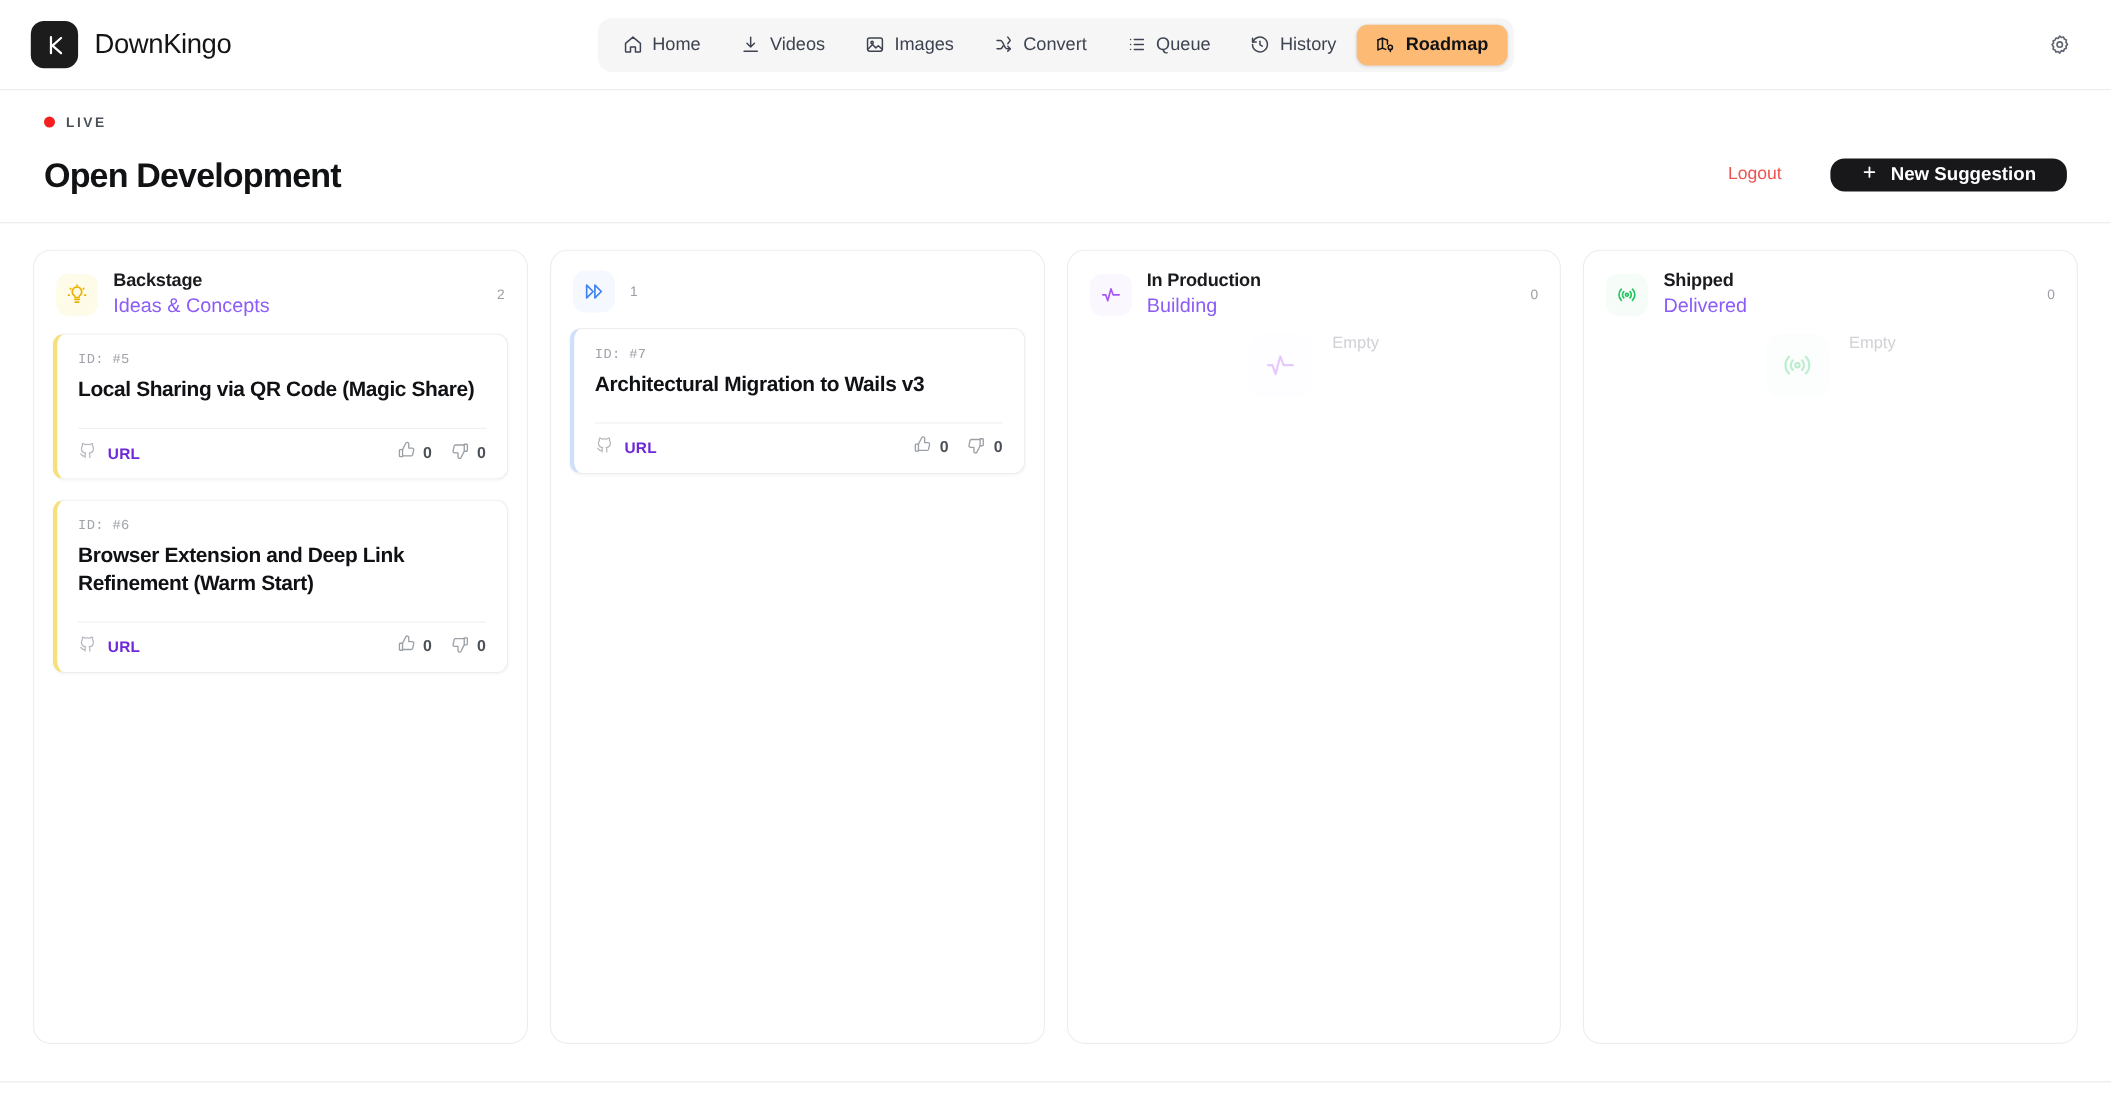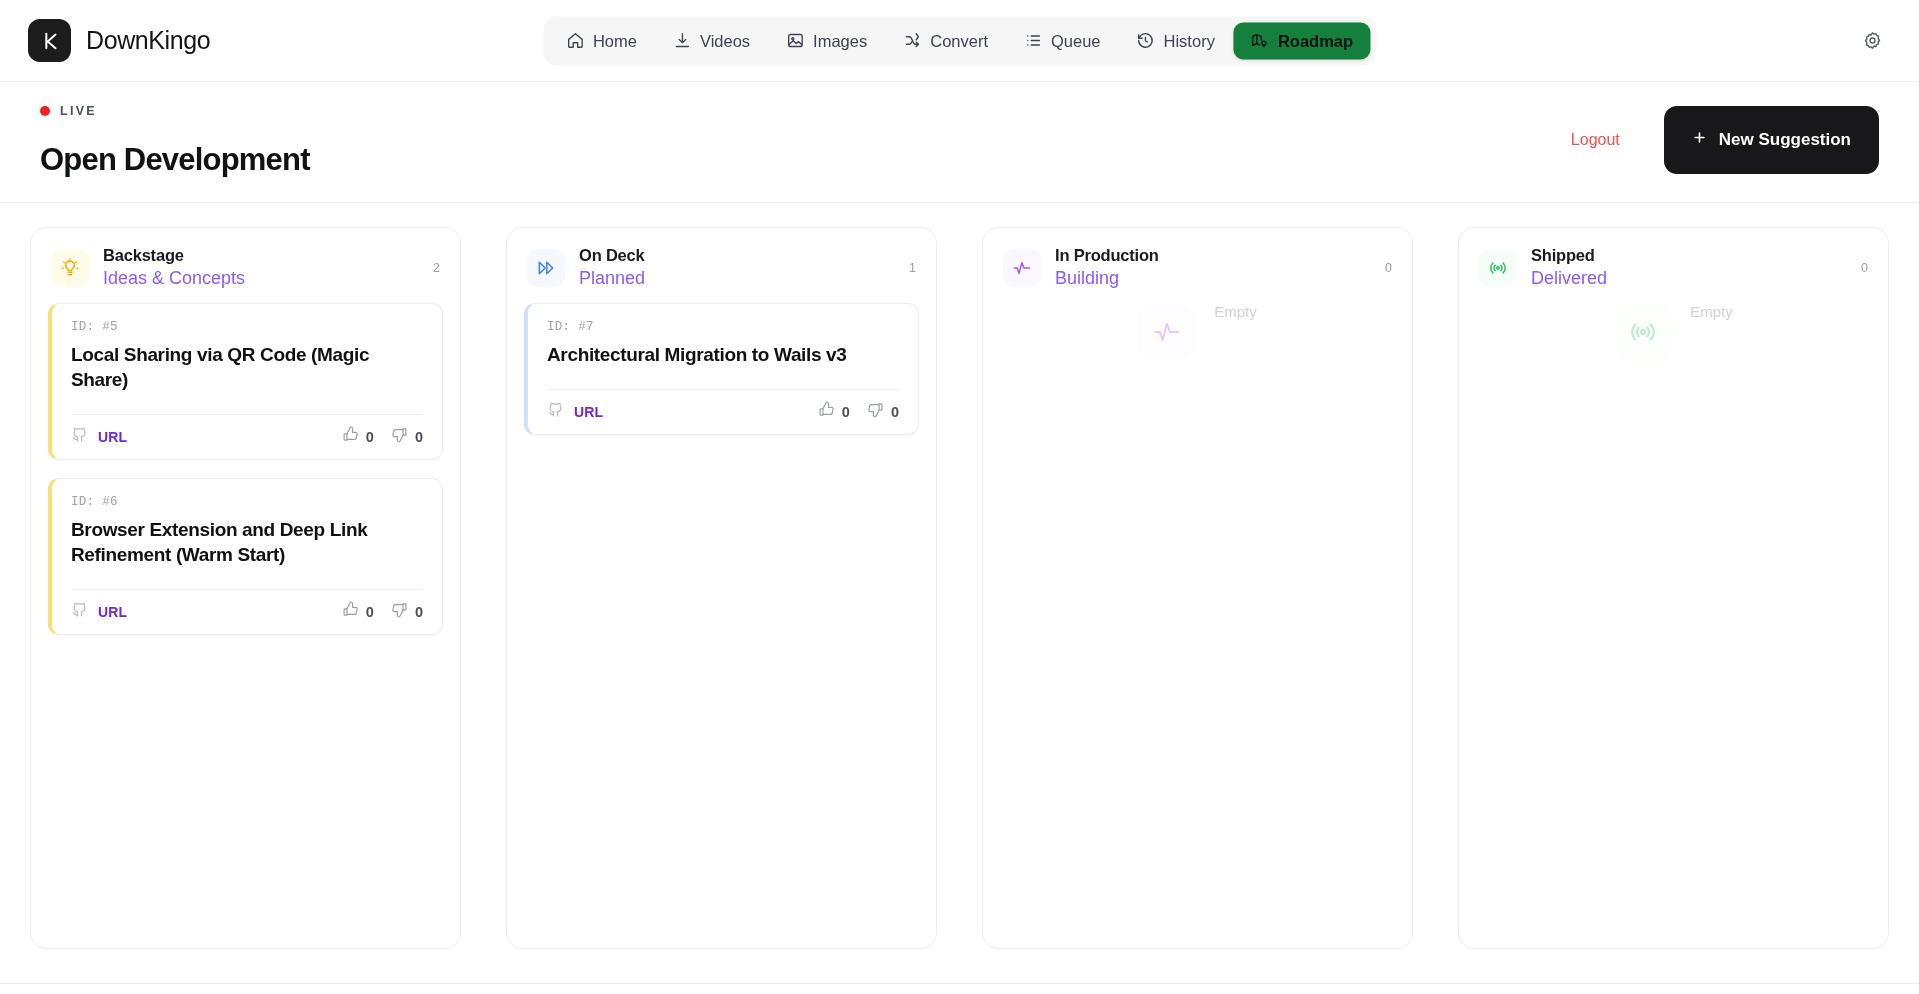"Roadmap" .nav-item.active { background: #15803d -> #fdba74 }
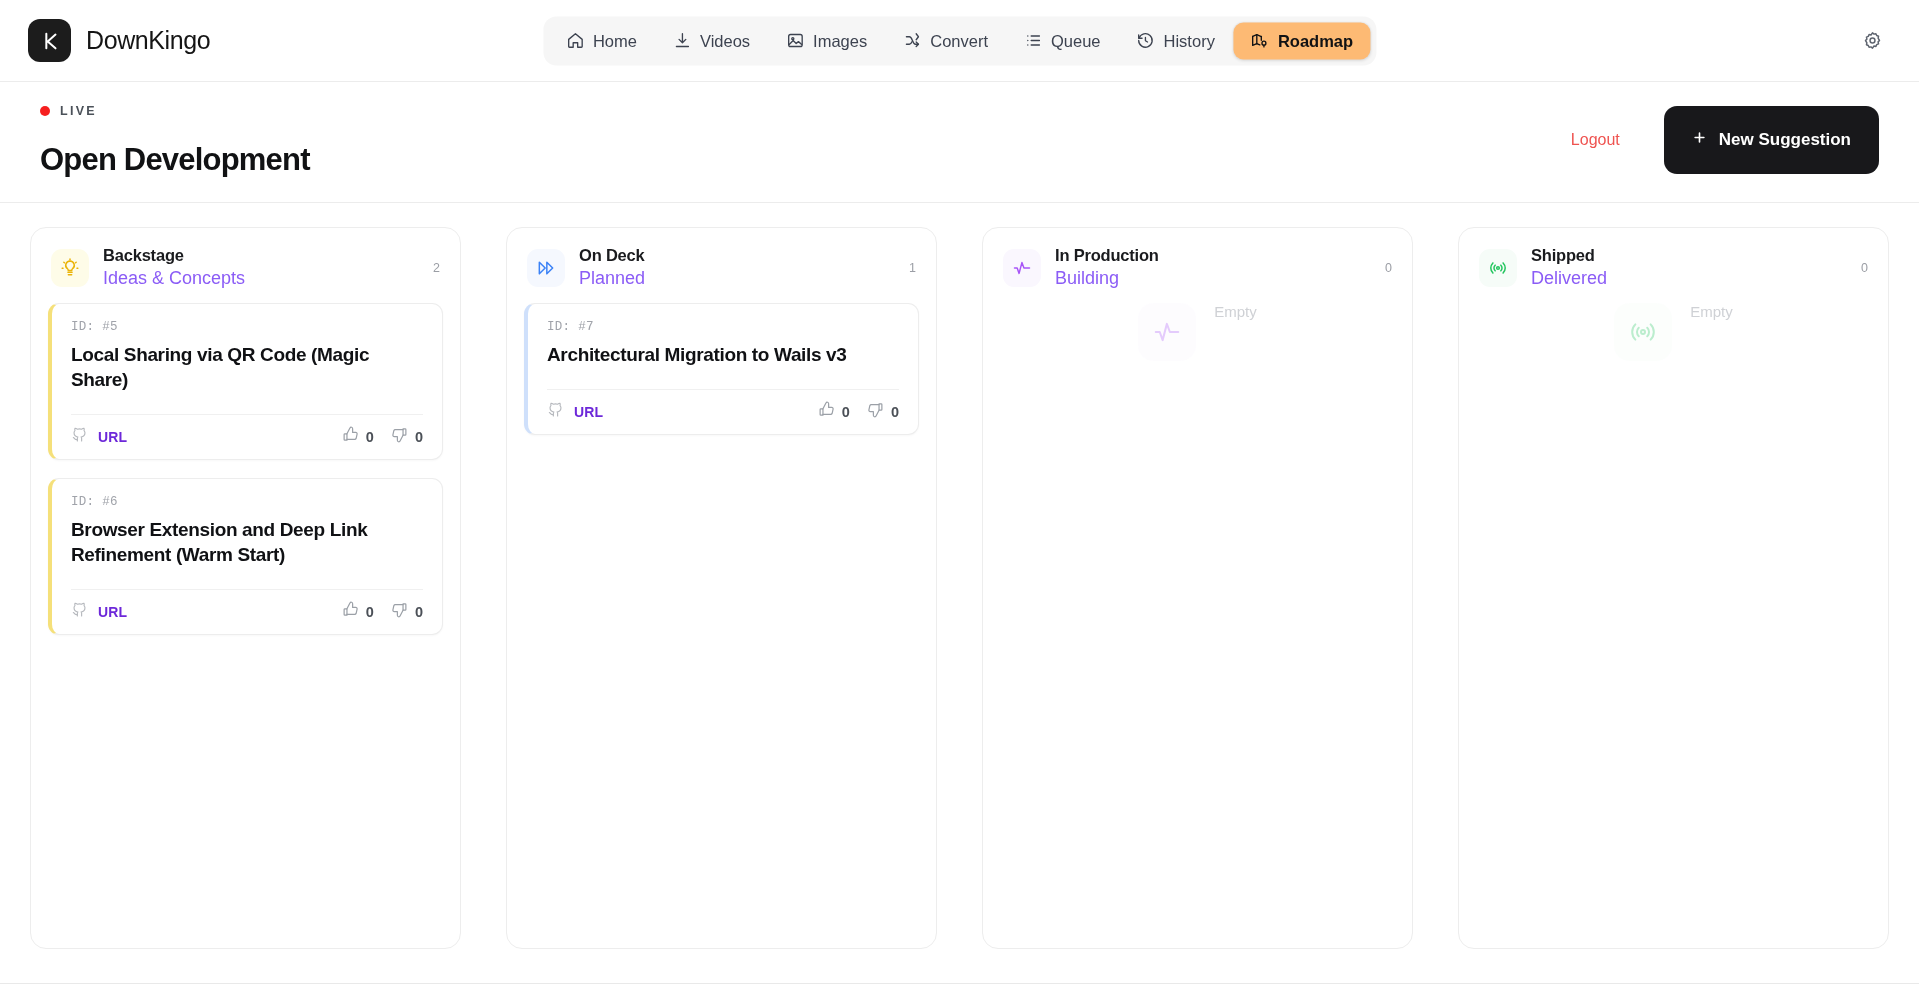"New Suggestion" .new-btn { padding: 24px 28px -> 5px 28px }
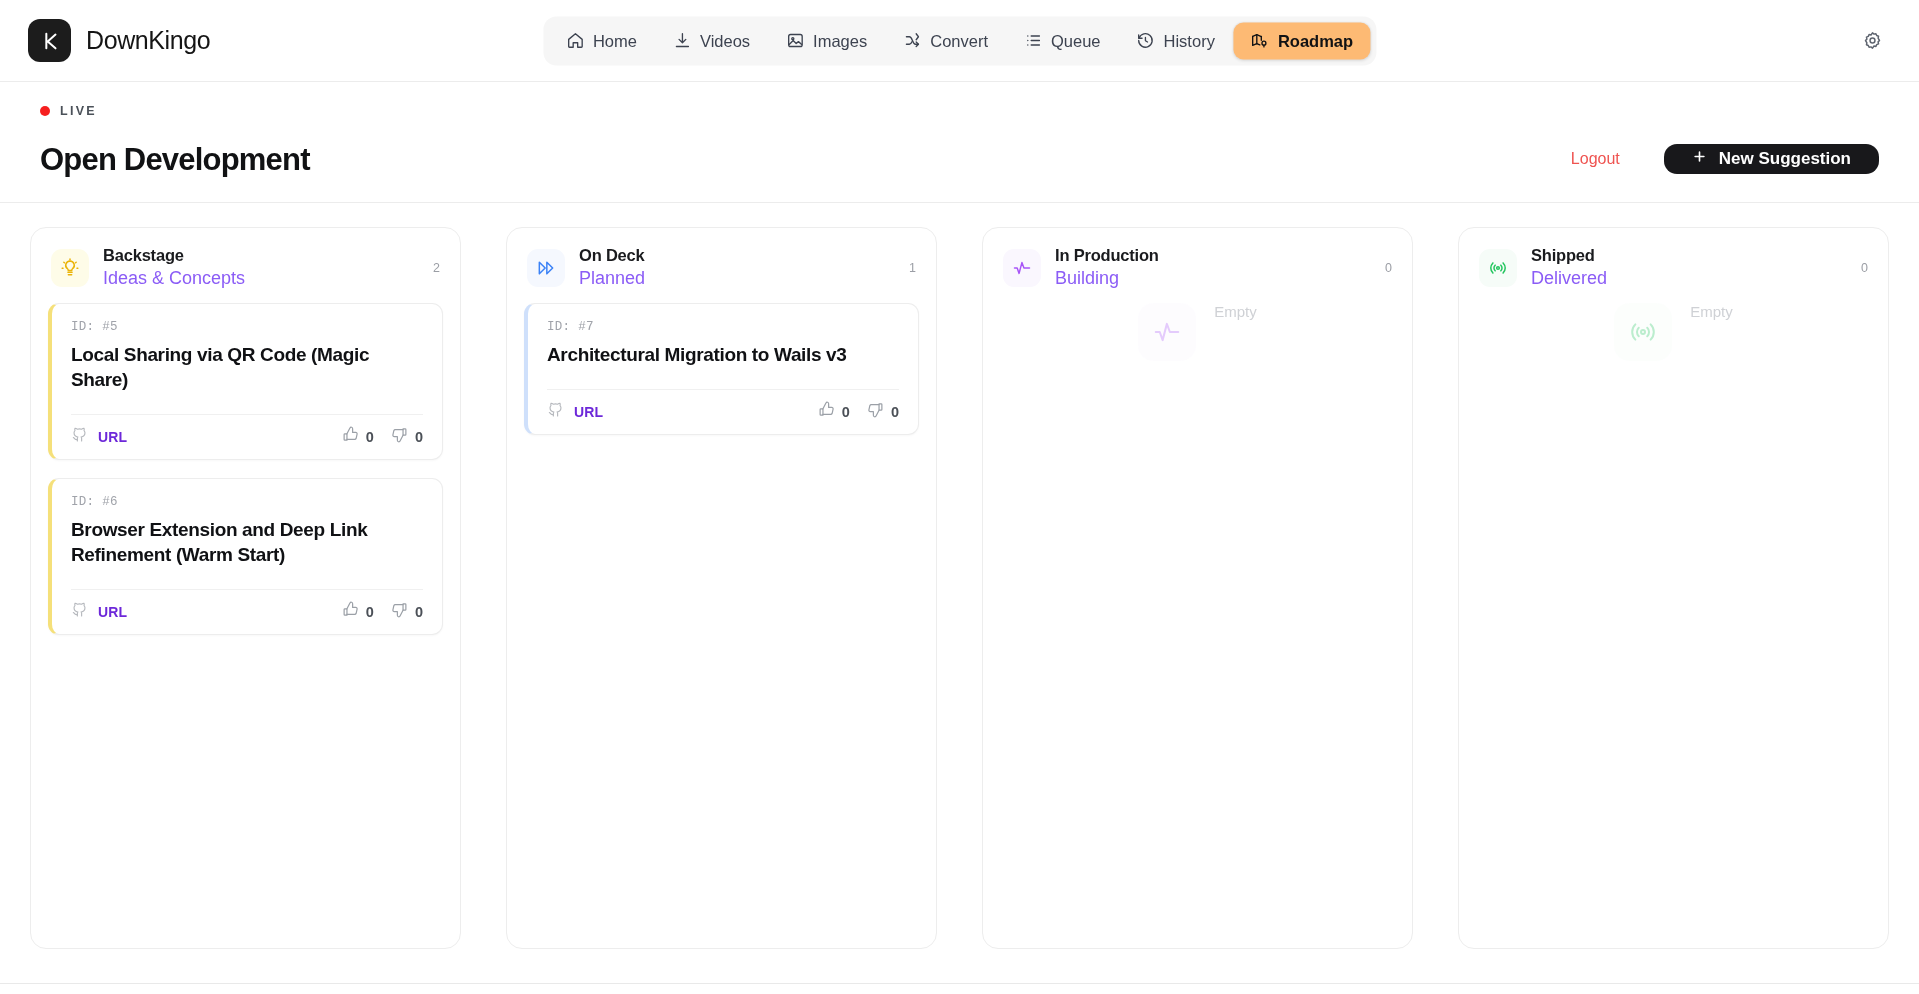"Backstage" .board { gap: 45px -> 20px }
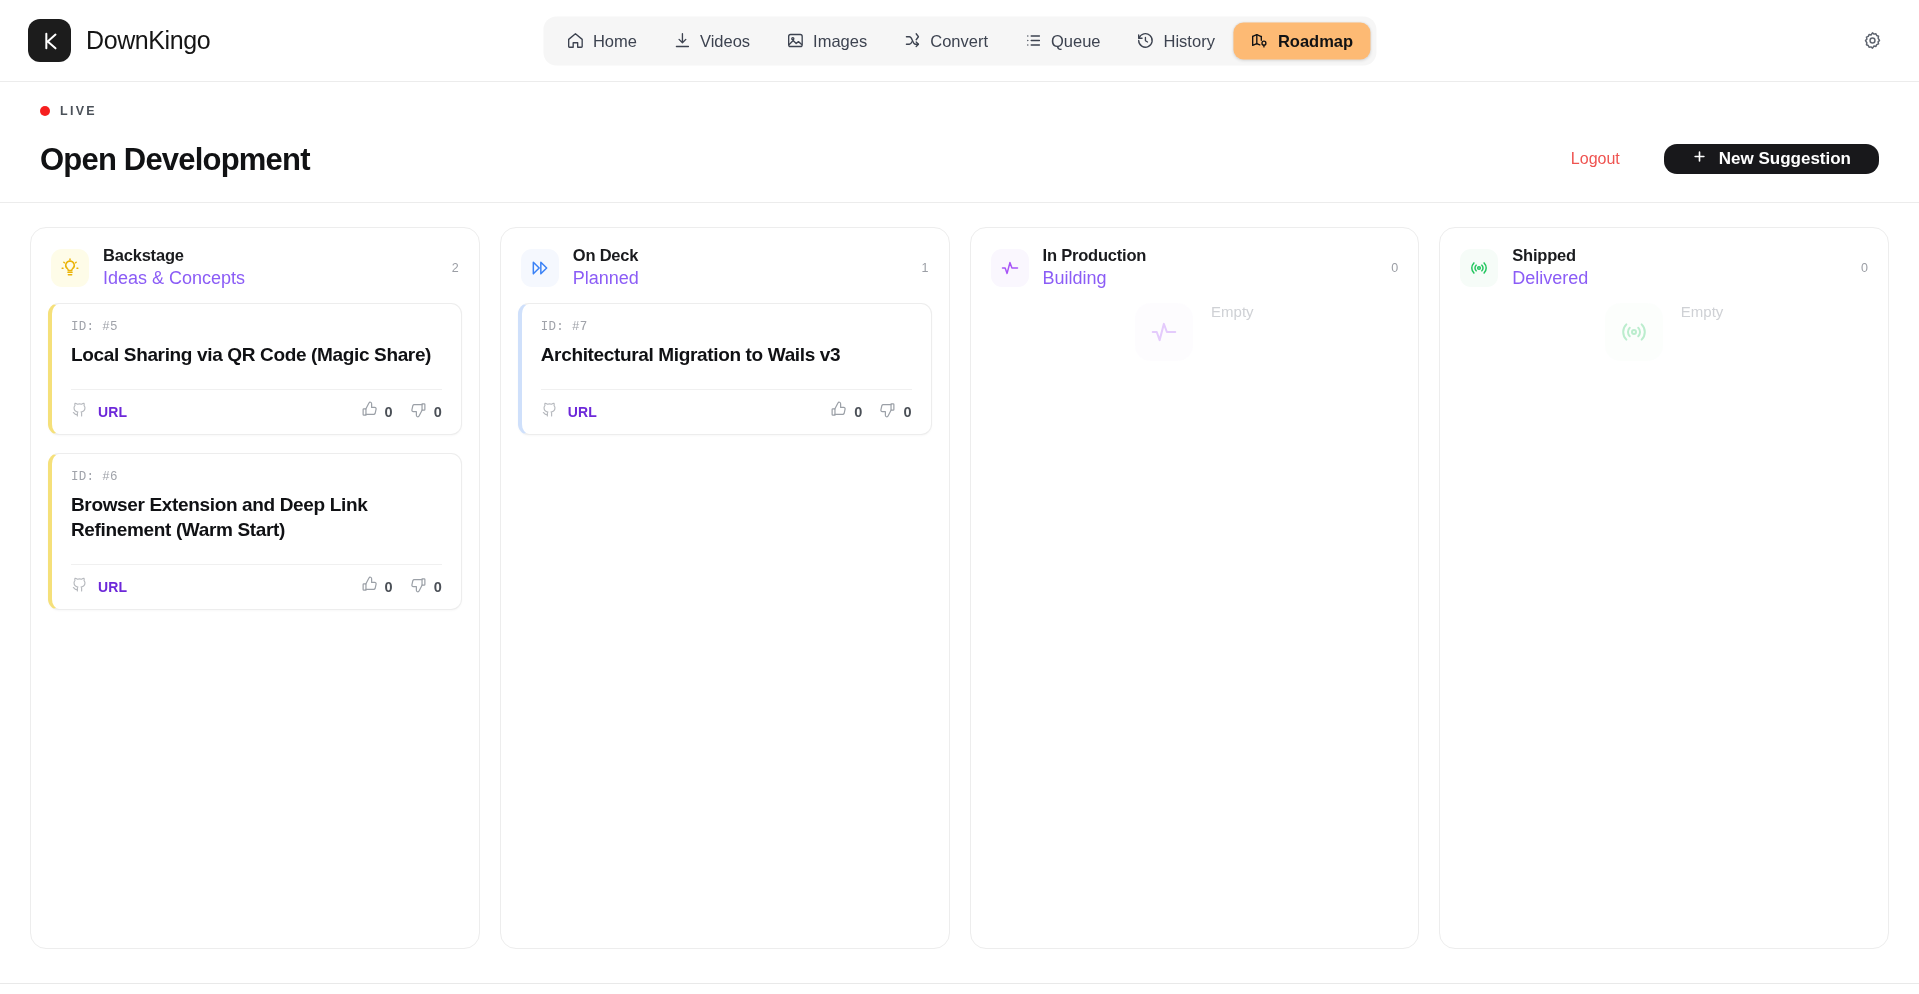"On Deck" div.col-meta { html: <div> <div>On Deck</div> <div>Planned</div> </div> -> none }
